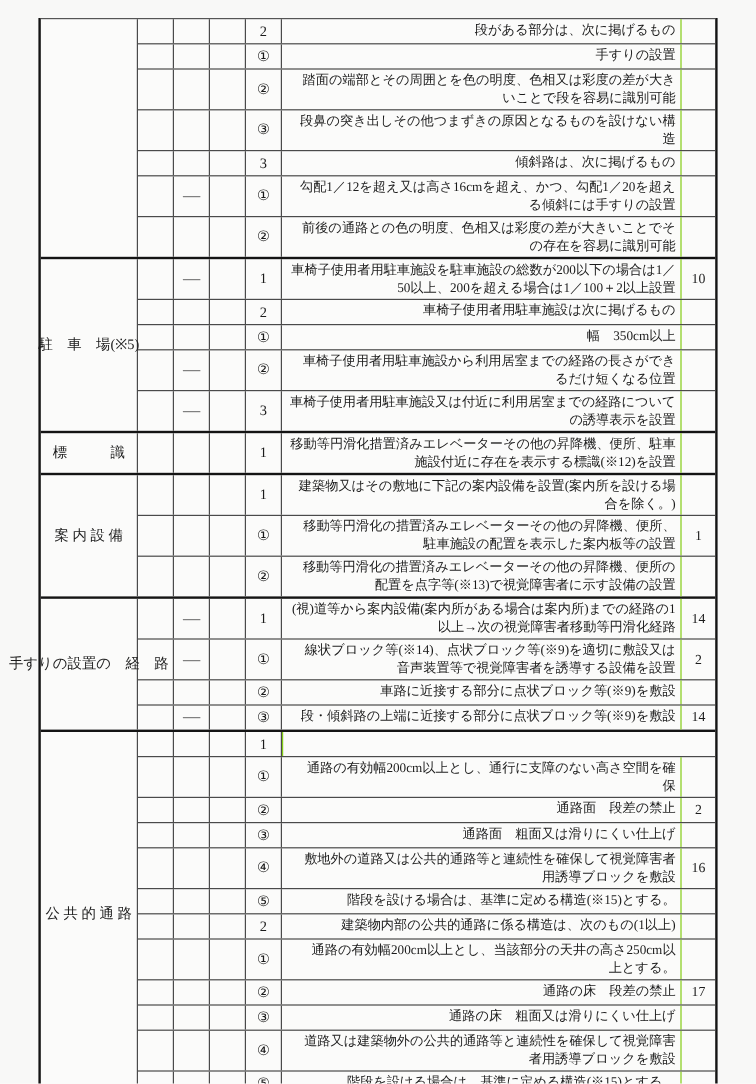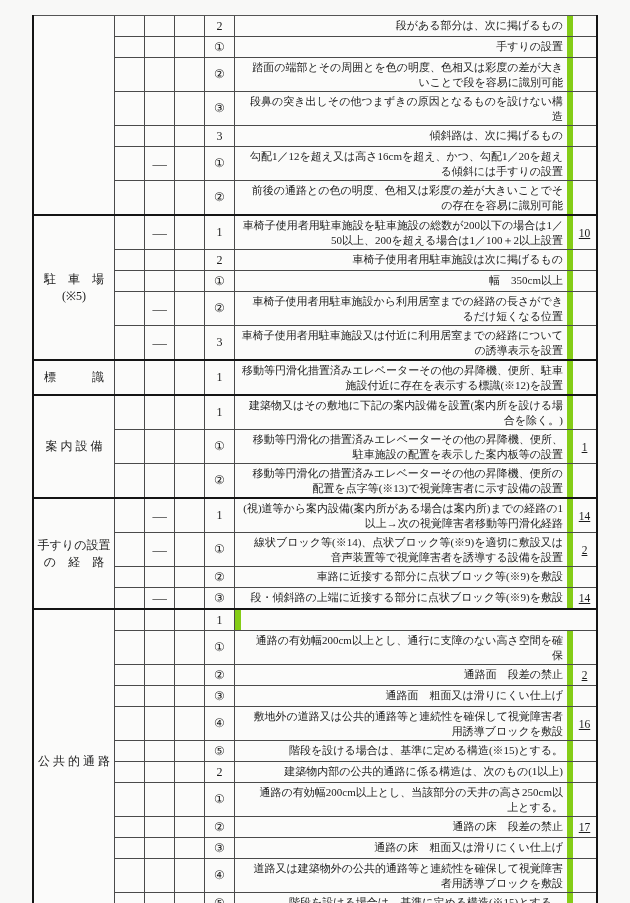"10" .rcol { border-left: 6px solid #84cc16 -> 1px solid #84cc16; text-decoration: underline -> none }
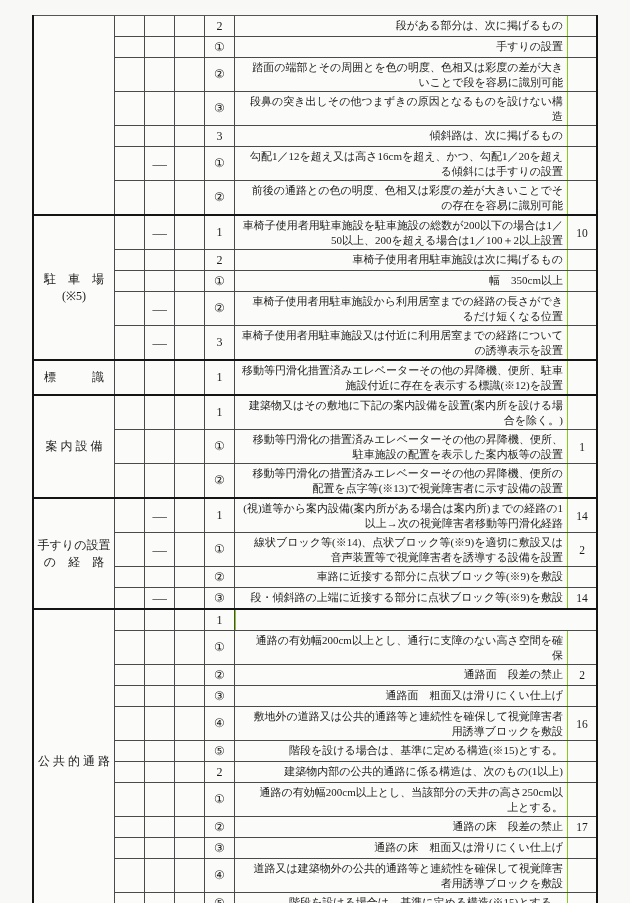"駐 車 場" .cat { flex-direction: column -> row }
